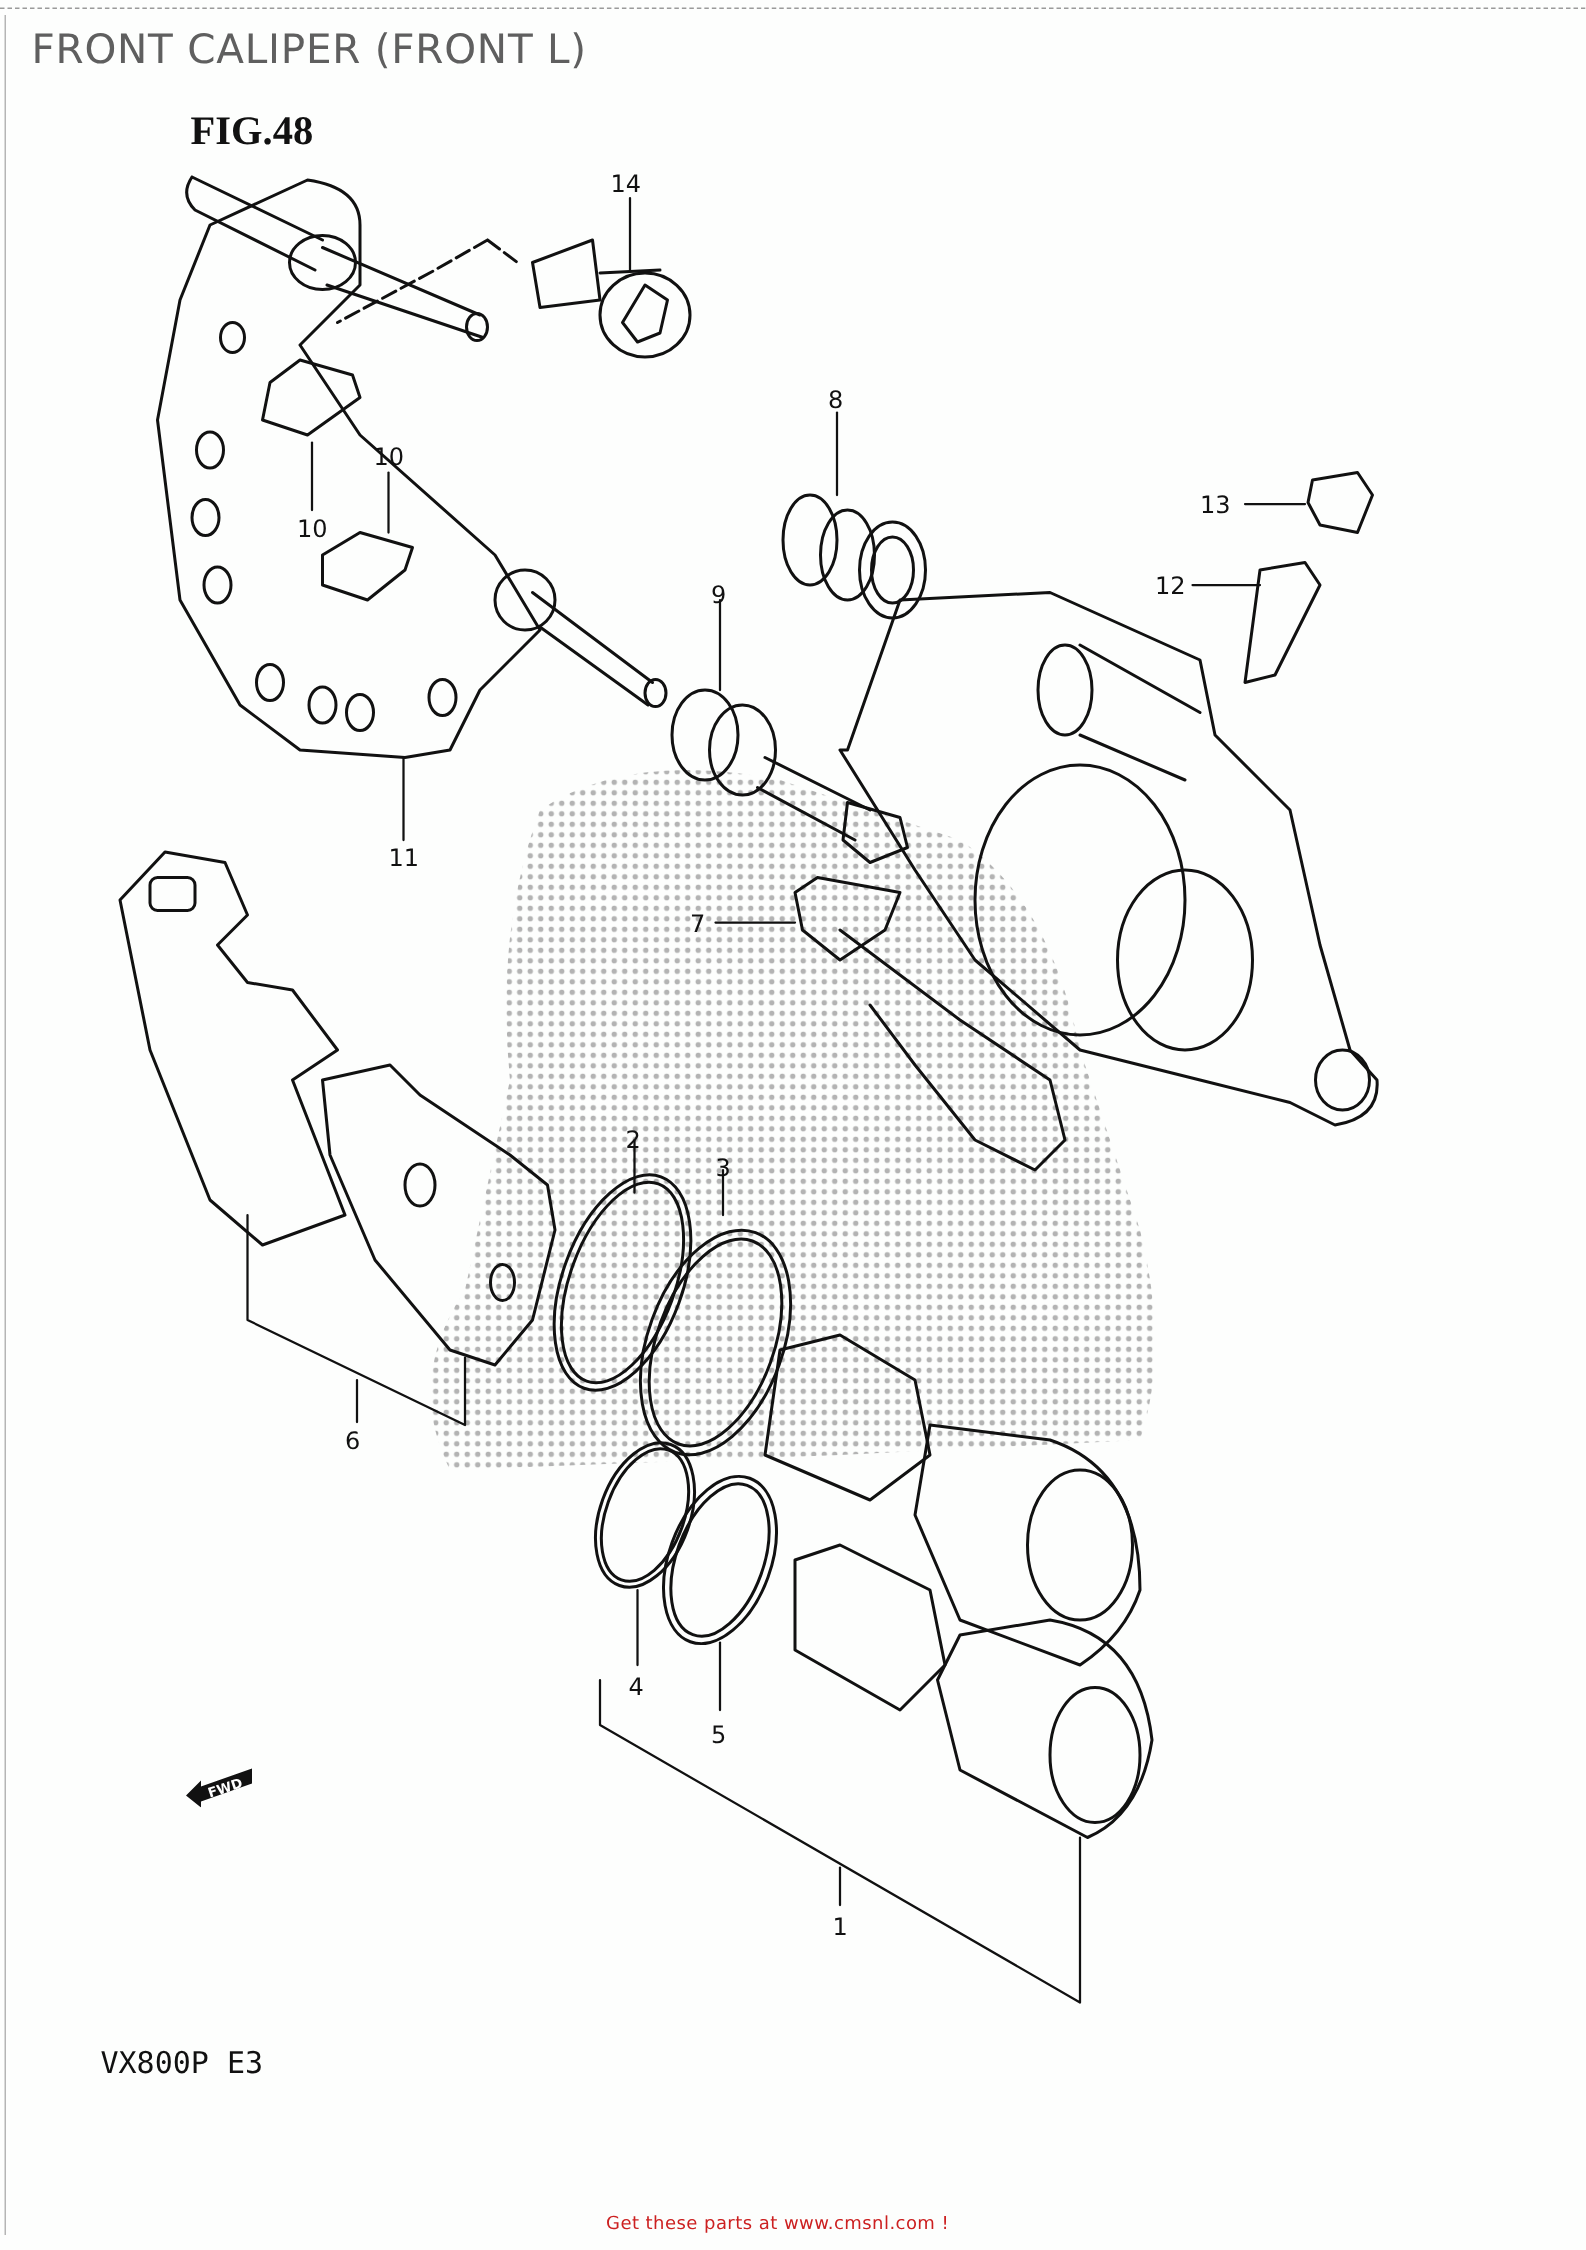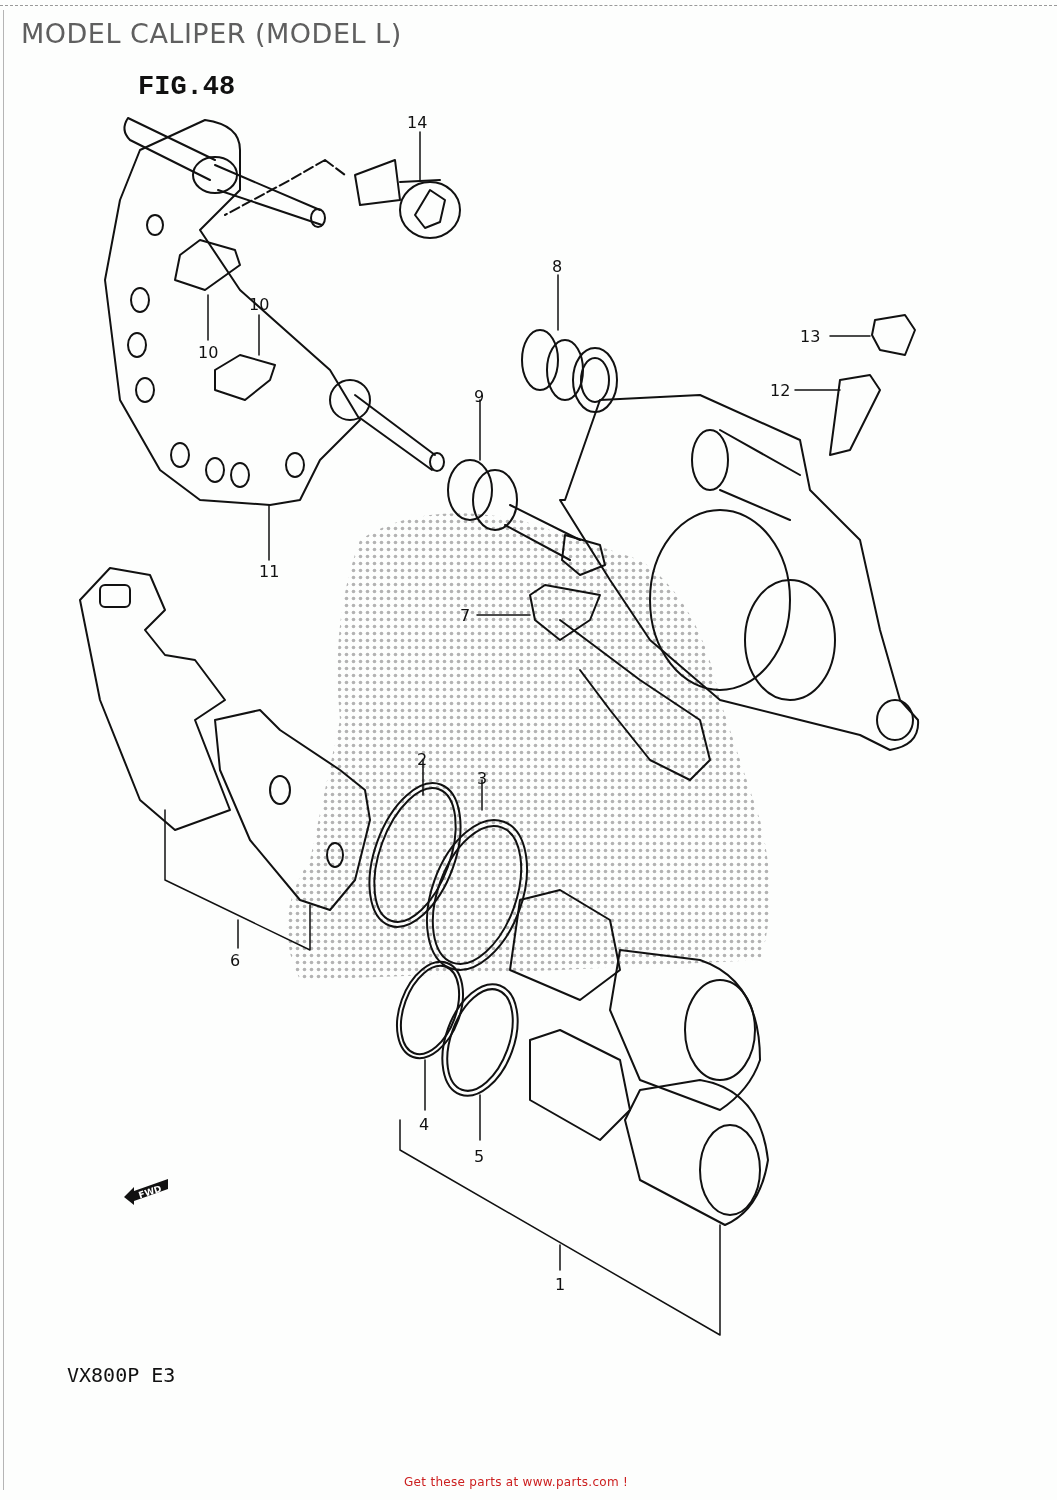"MODEL CALIPER (MODEL L)" div.page-title { text: MODEL CALIPER (MODEL -> FRONT CALIPER (FRONT }
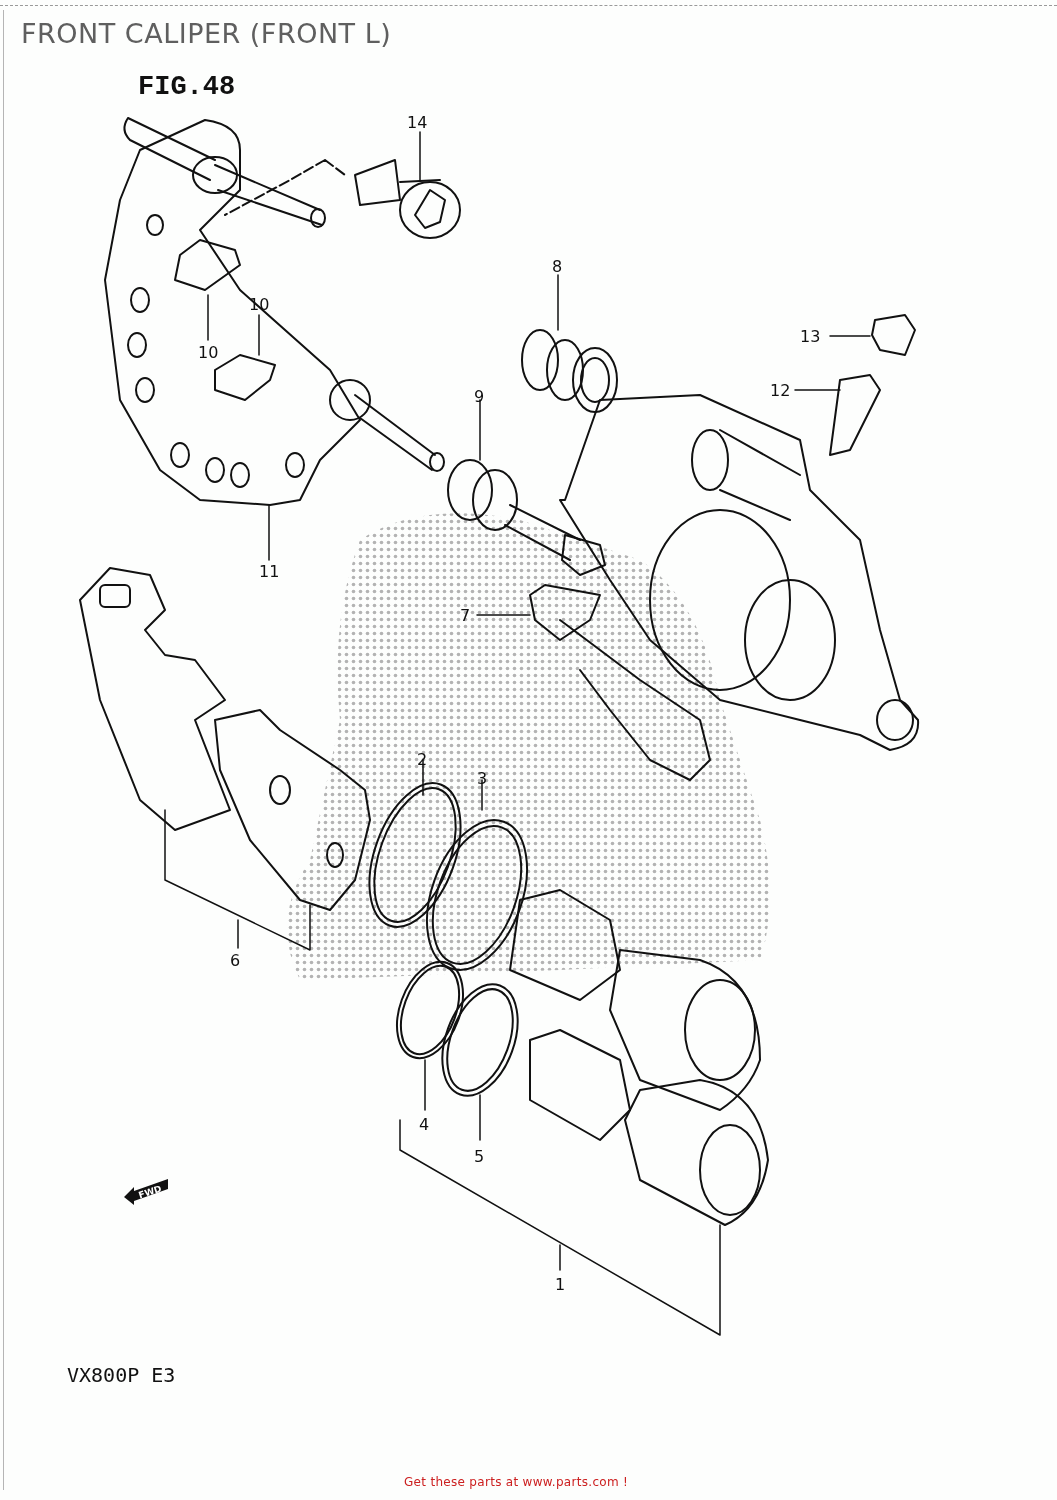"FIG.48" .fig-number { font-family: Liberation Mono, monospace -> Liberation Serif, serif; margin-left: 11px -> none }
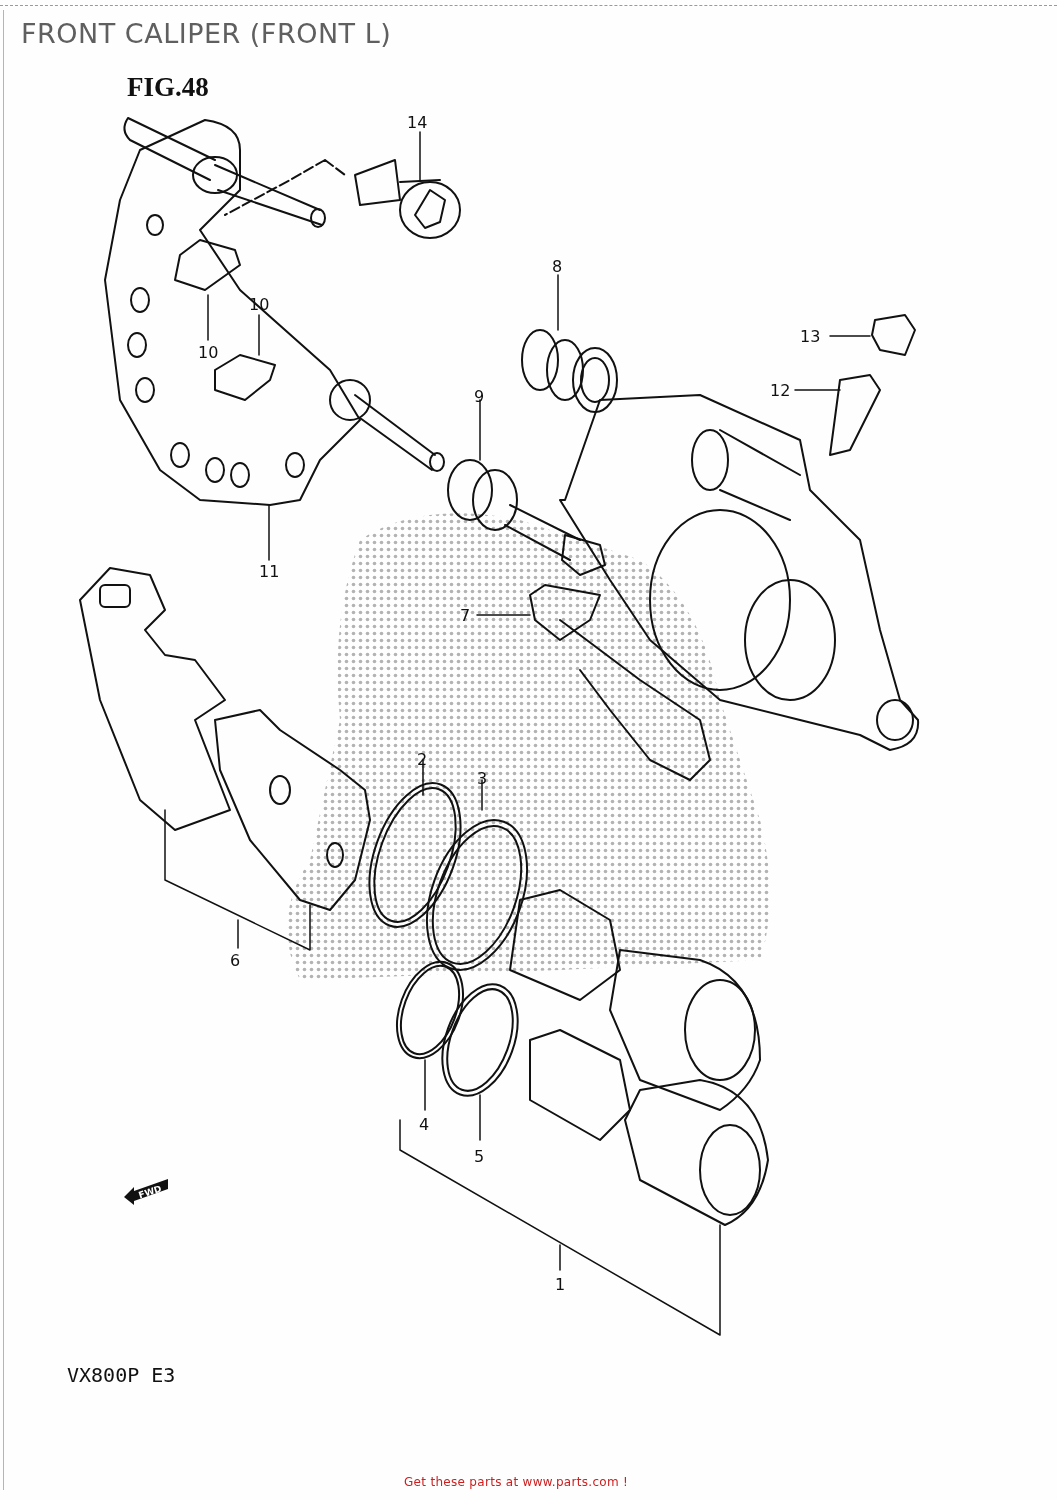"Get these parts at www.parts.com" a.footer-link { text: www.parts.com -> www.cmsnl.com }
